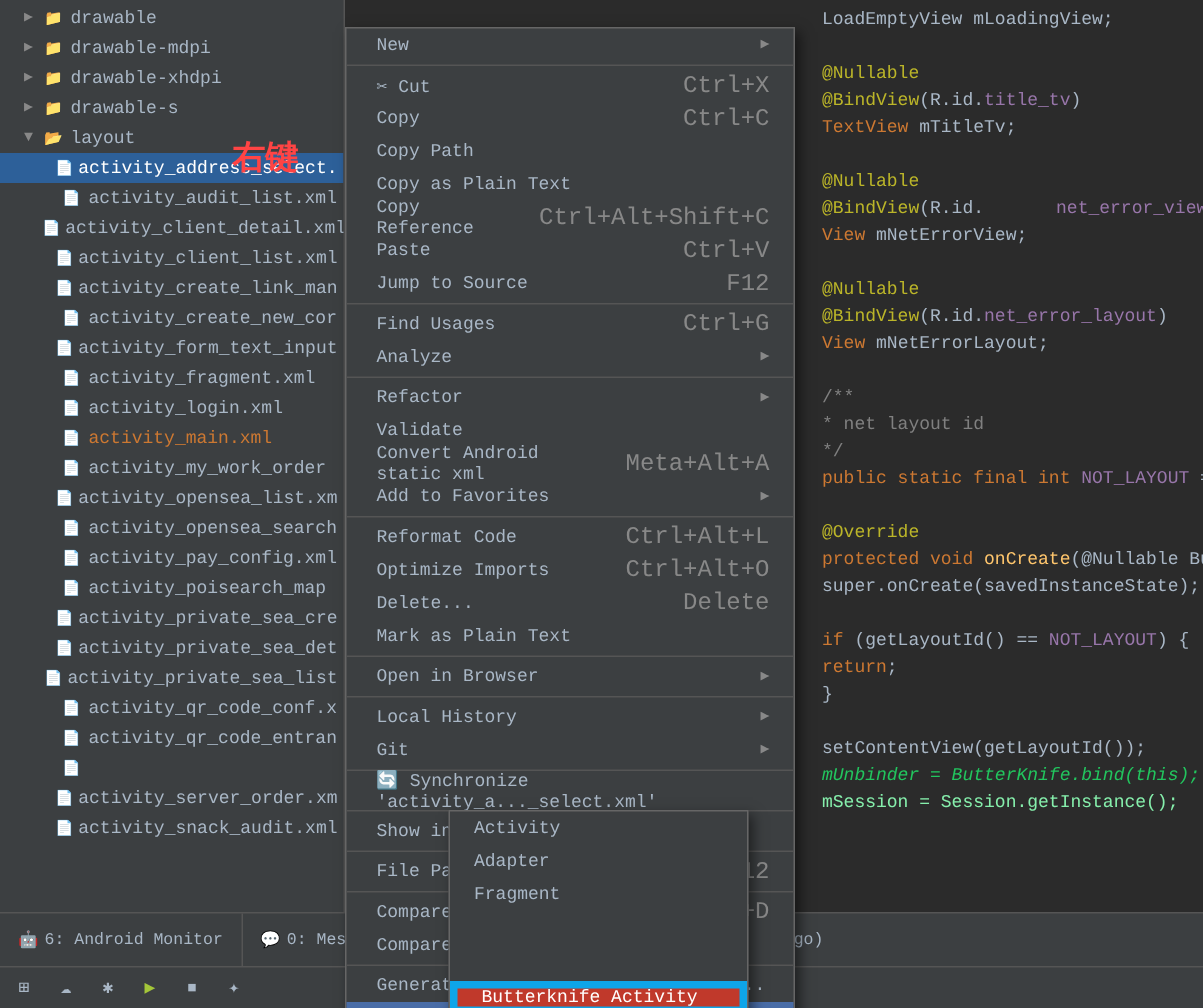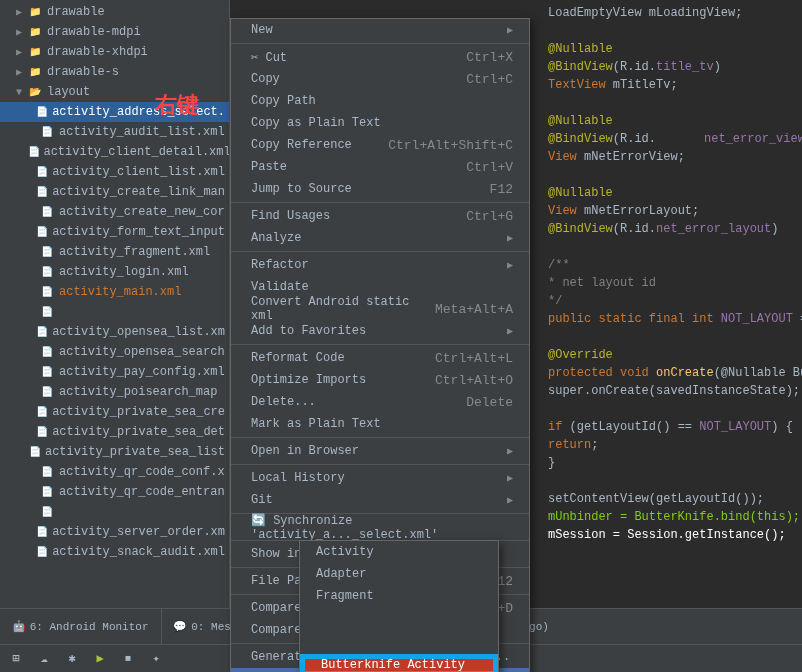"Ctrl+X" .menu-item .shortcut { font-size: 13px -> 16px }
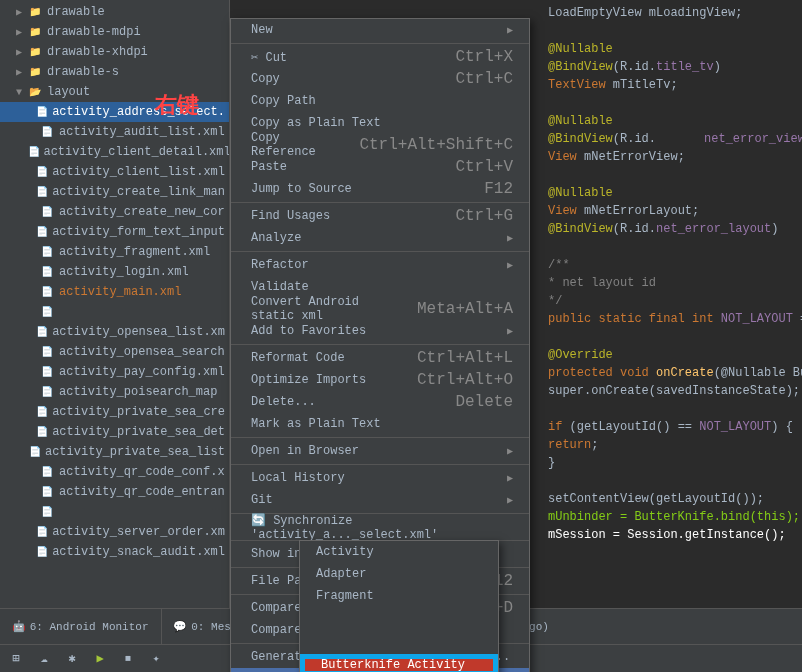"View mNetErrorLayout;" div.code-line { order: before "@BindView(R.id.net_error_layout)" -> after "@BindView(R.id.net_error_layout)" }
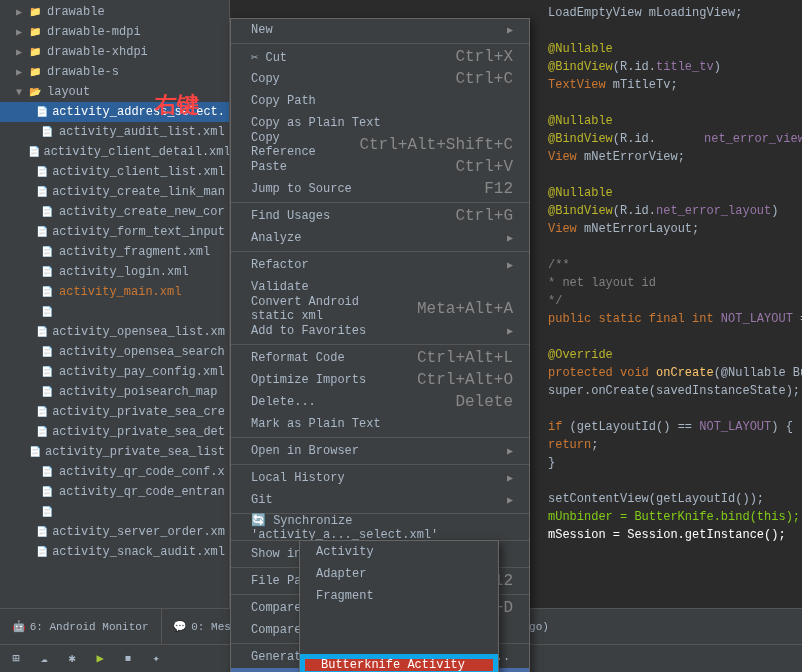"activity_my_work_order" span { html: none -> <span>activity_my_work_order</span> }
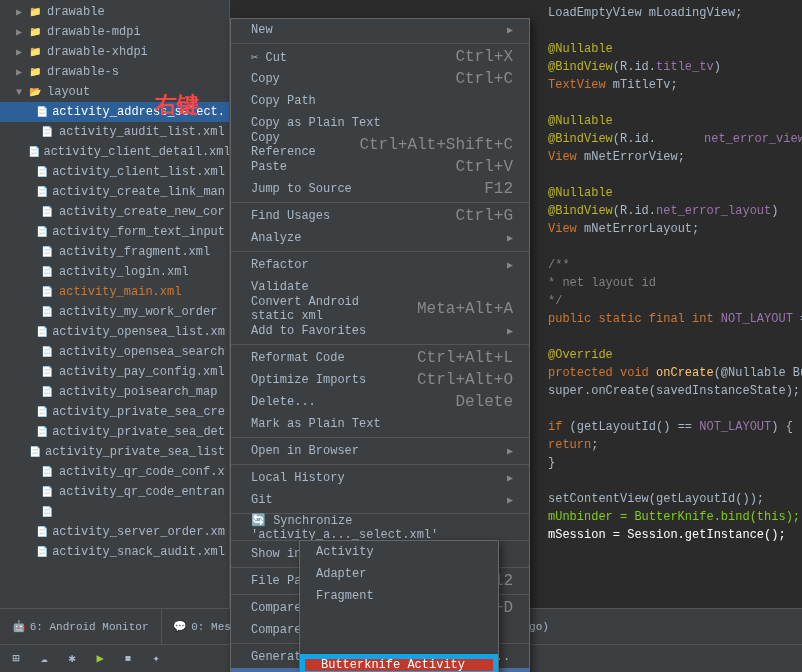"mUnbinder = ButterKnife.bind(this);" span { color: #84cc16 -> #22c55e; font-style: none -> italic }
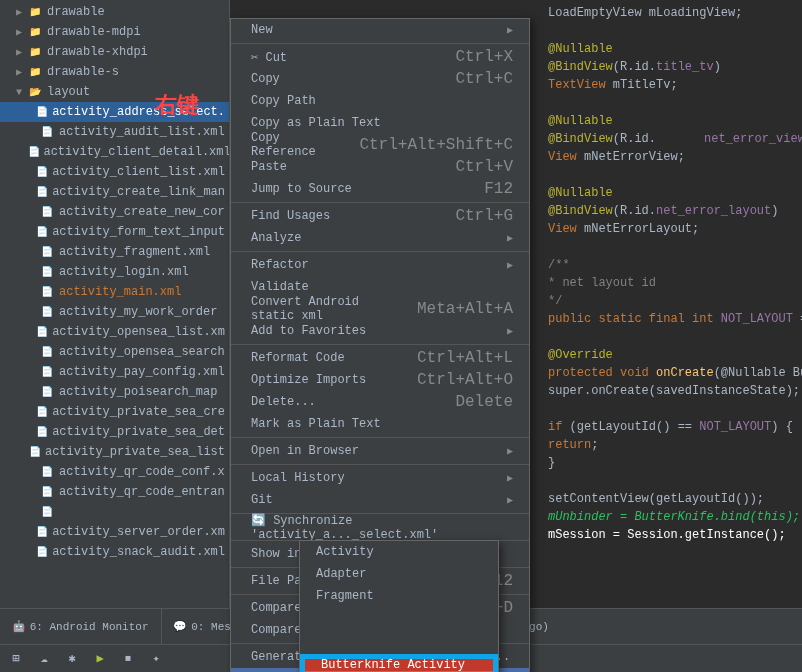"mSession = Session.getInstance();" span { color: #ffffff -> #86efac }
